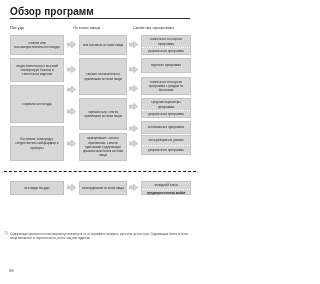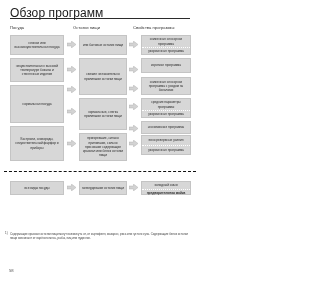"Обзор программ" .title { font-size: 12px -> 10px; font-weight: normal -> bold }
